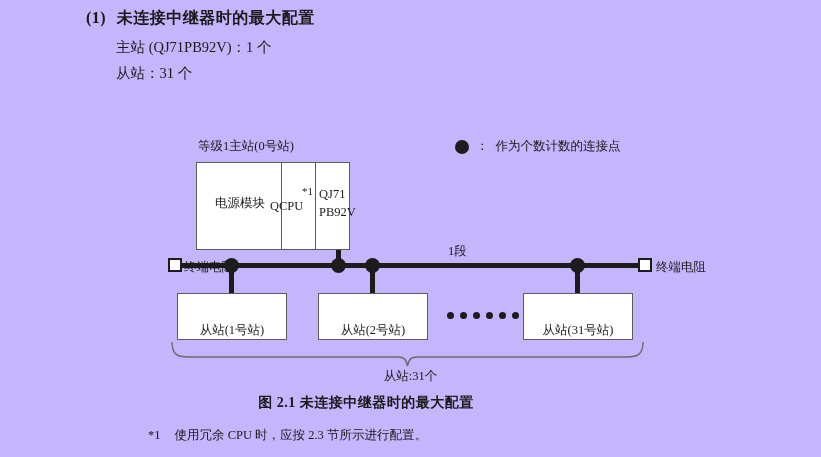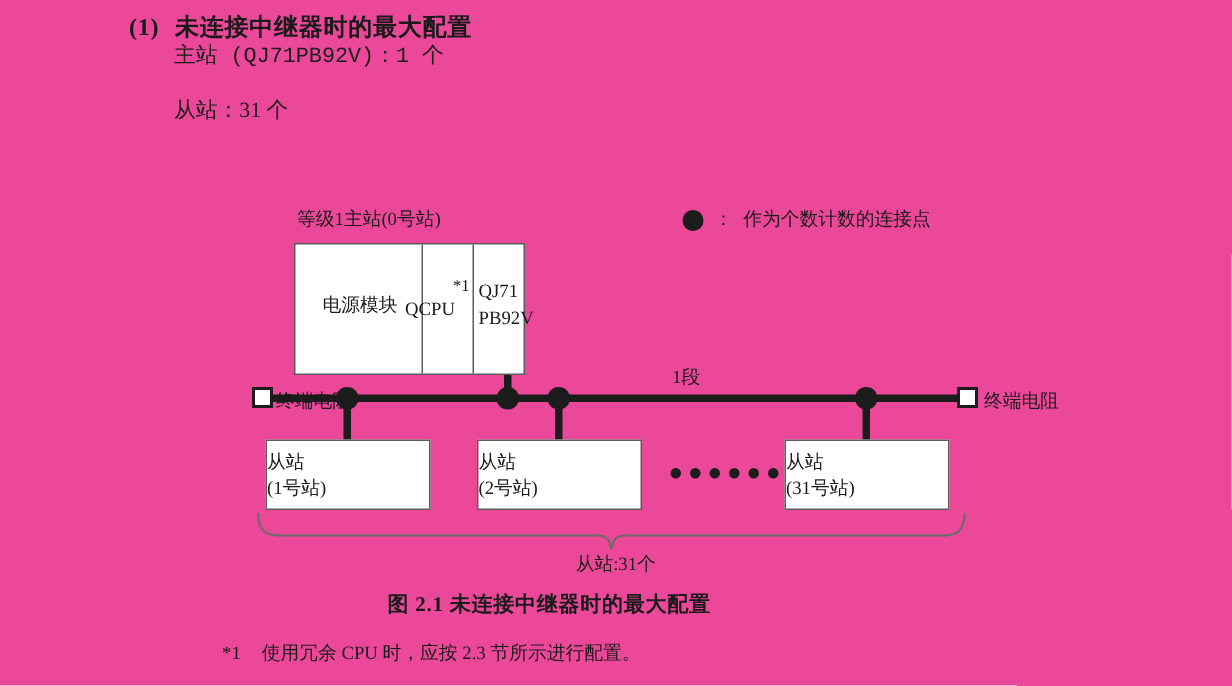"(1) 未连接中继器时的最大配置" #page { background: #ec4899 -> #c4b5fd }
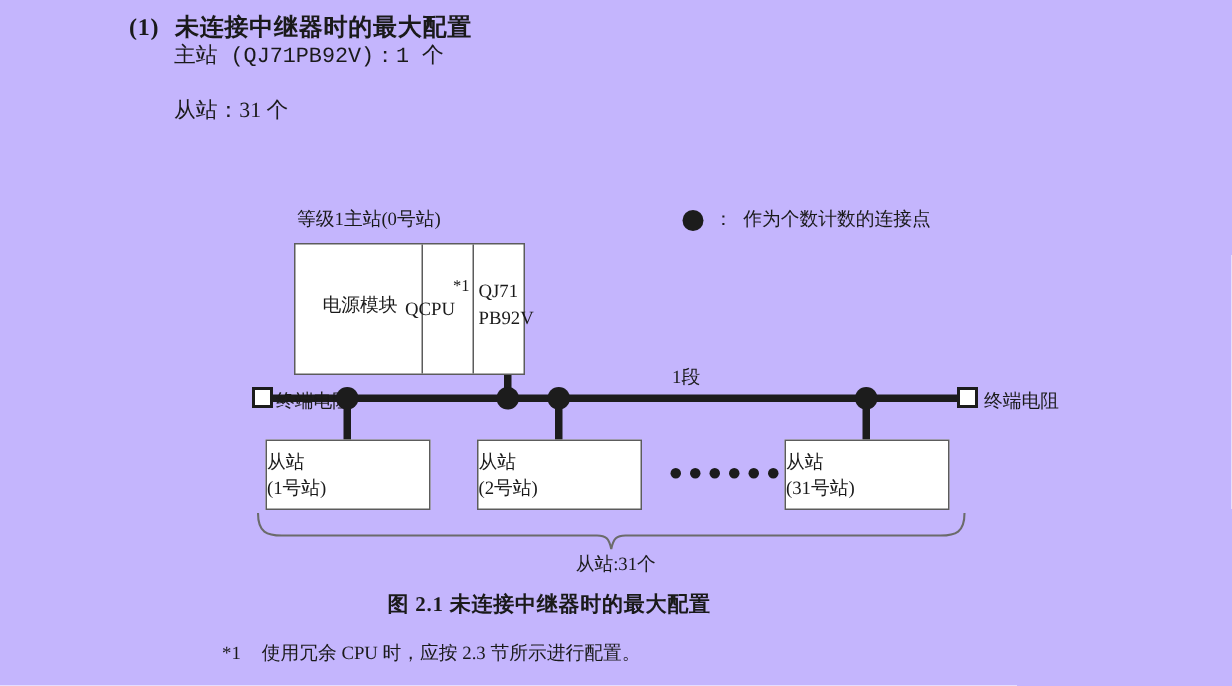"主站 (QJ71PB92V)：1 个" .sec-line-1 { font-family: Liberation Mono, monospace -> none; top: 27px -> 38px }
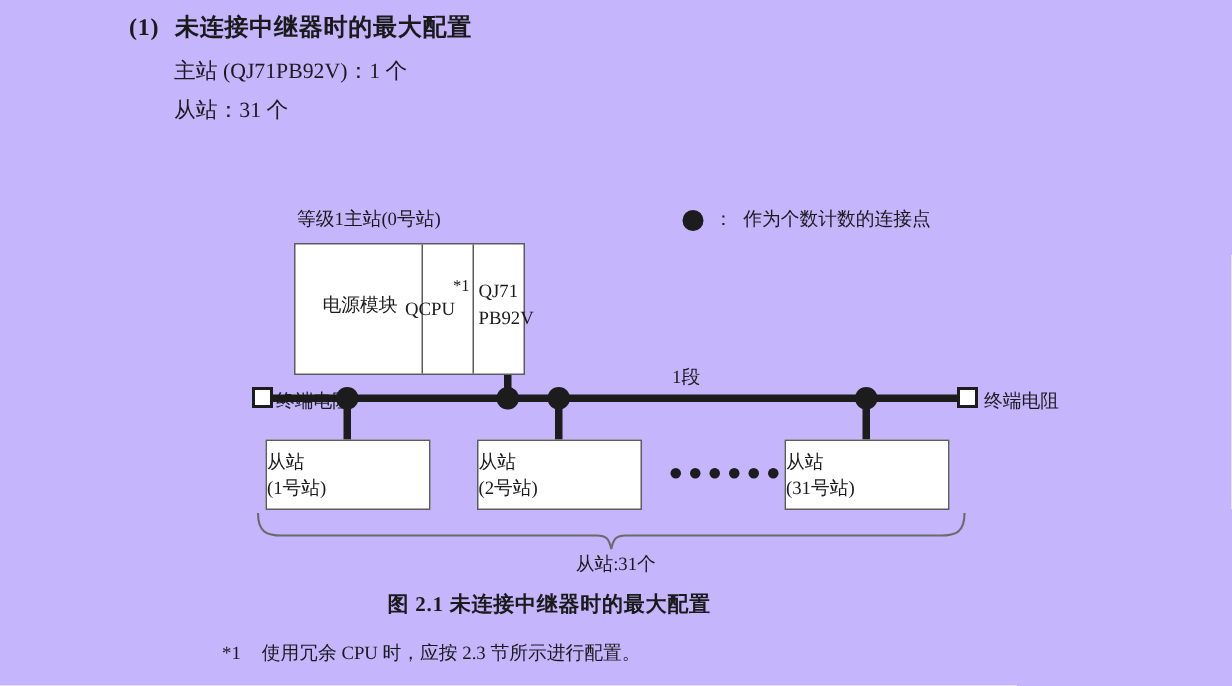"从站" .sbox { align-items: flex-start -> flex-end; flex-direction: column -> row }
